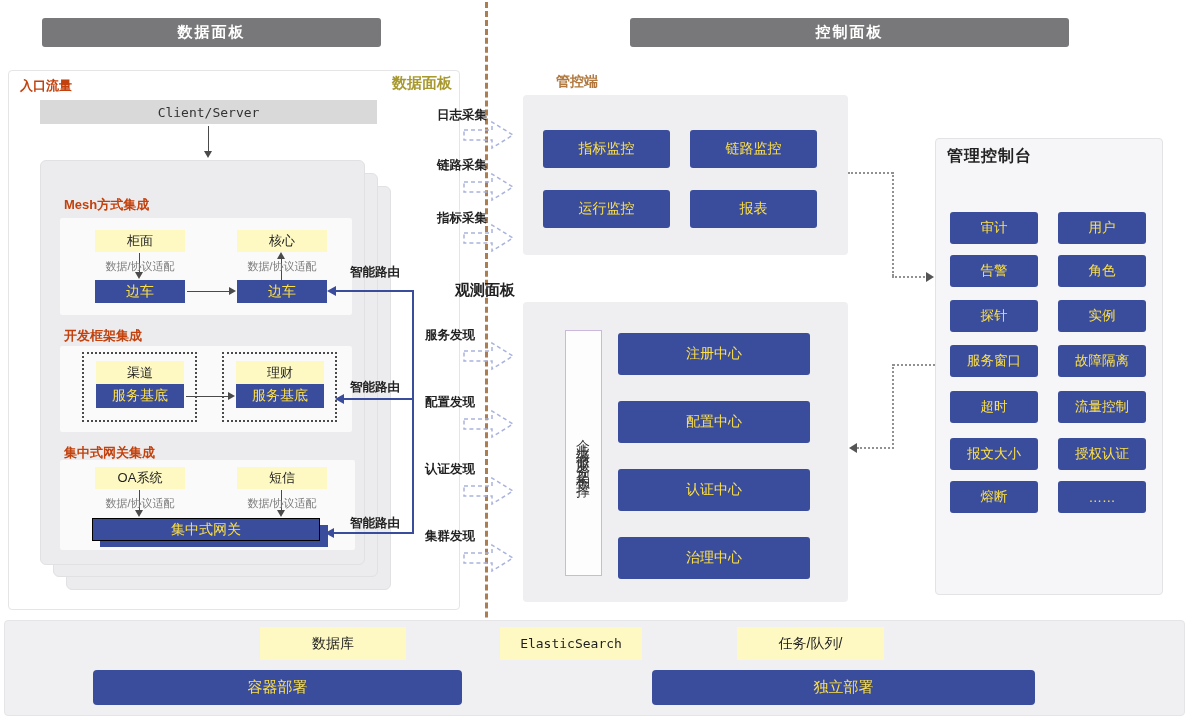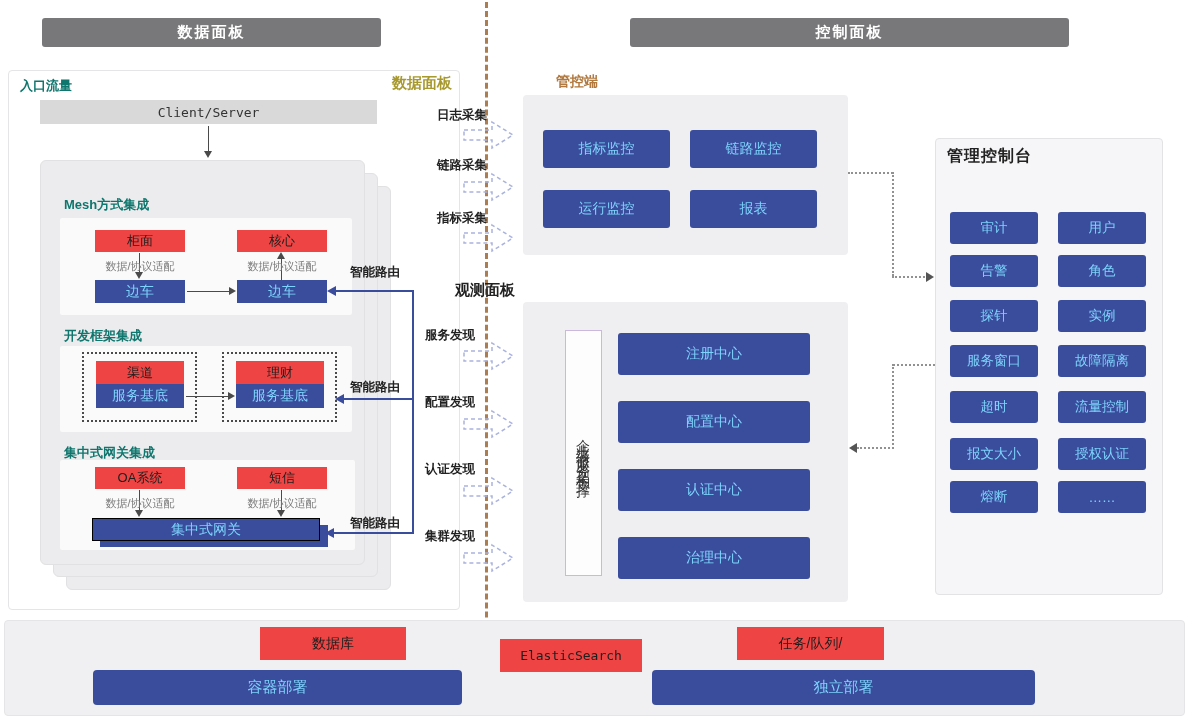"入口流量" .lbl { color: #0f766e -> #c2410c }
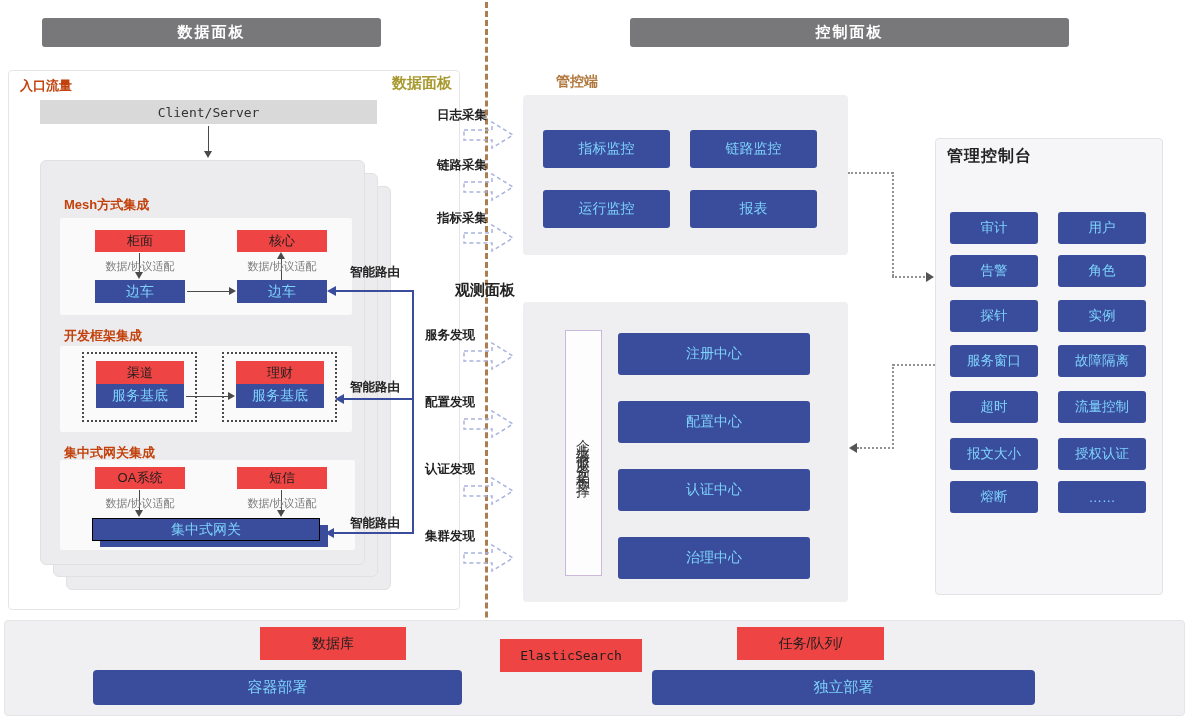"指标监控" .btn-blue { color: #7dd3fc -> #fde047 }
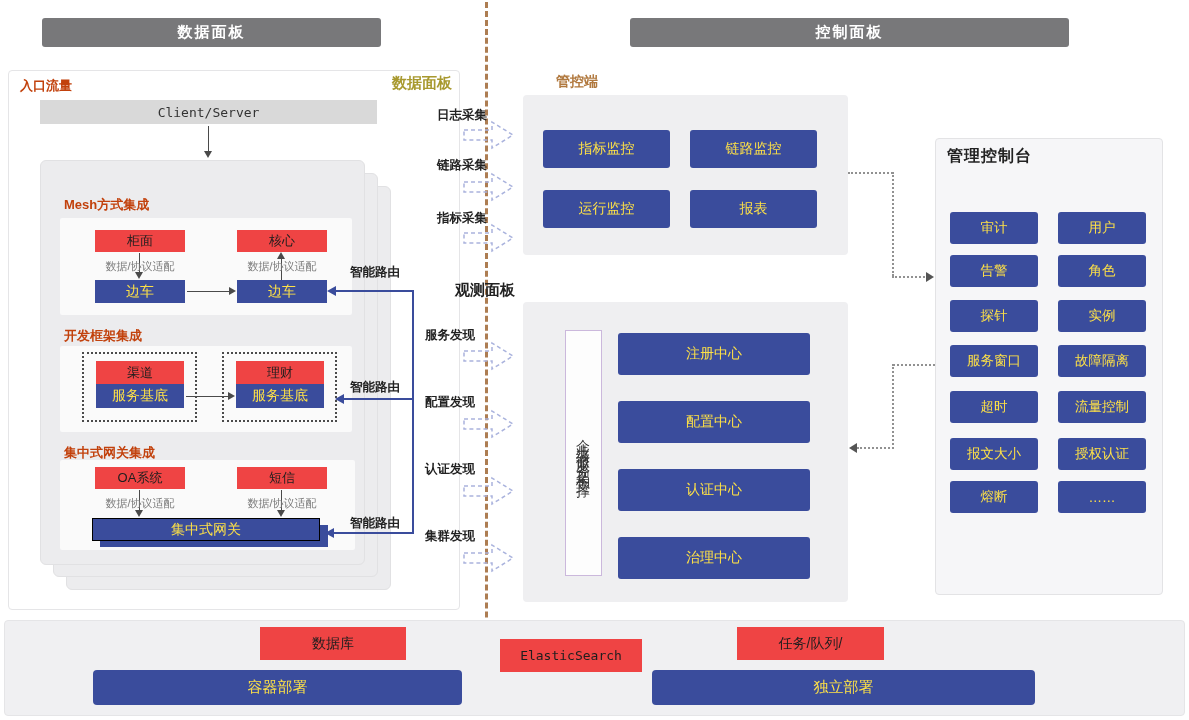"柜面" .box-gray { background: #ef4444 -> #fef9c3 }
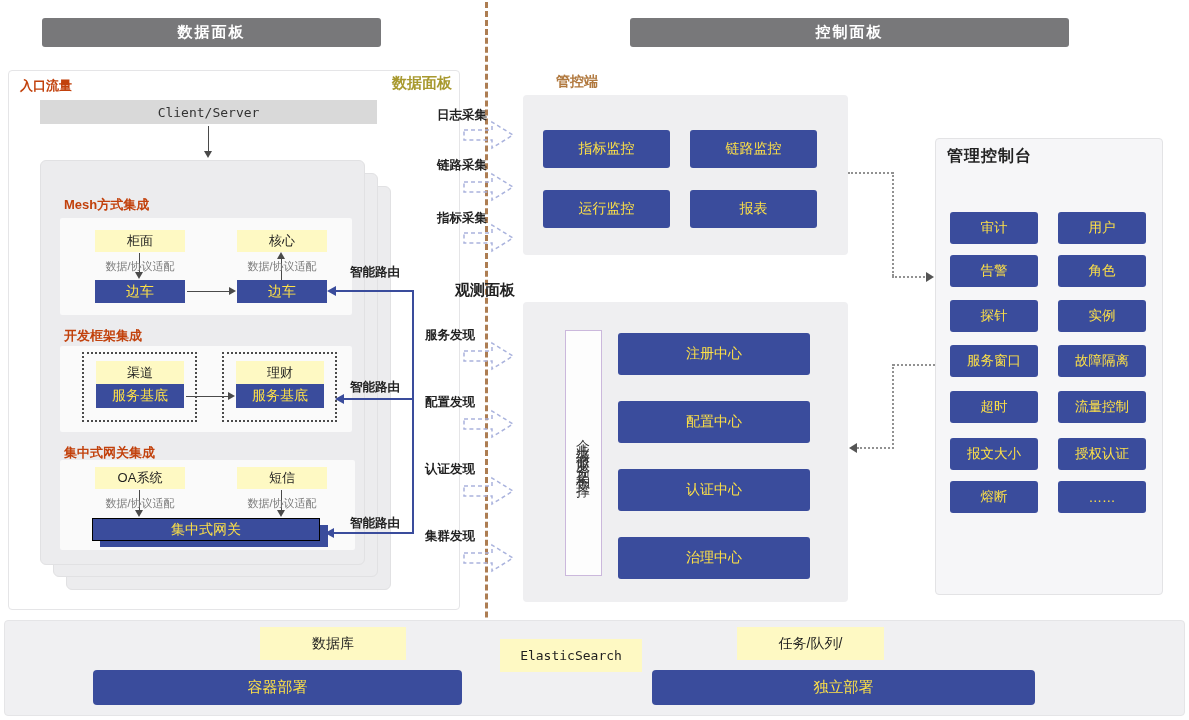"ElasticSearch" div.abs { margin-top: 12px -> none }
